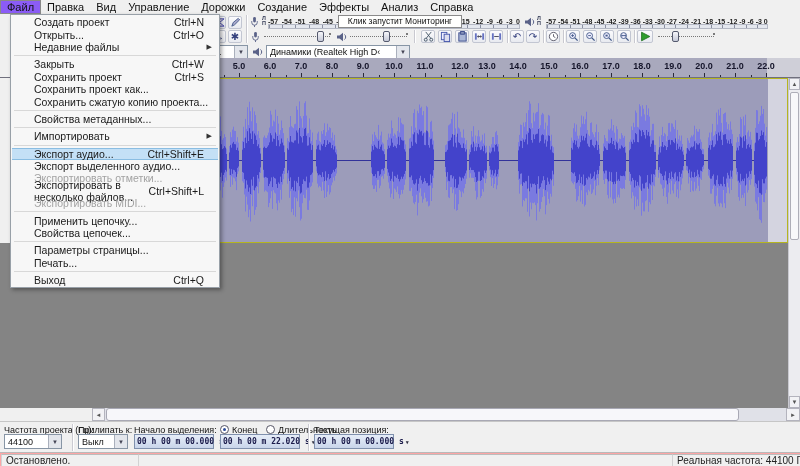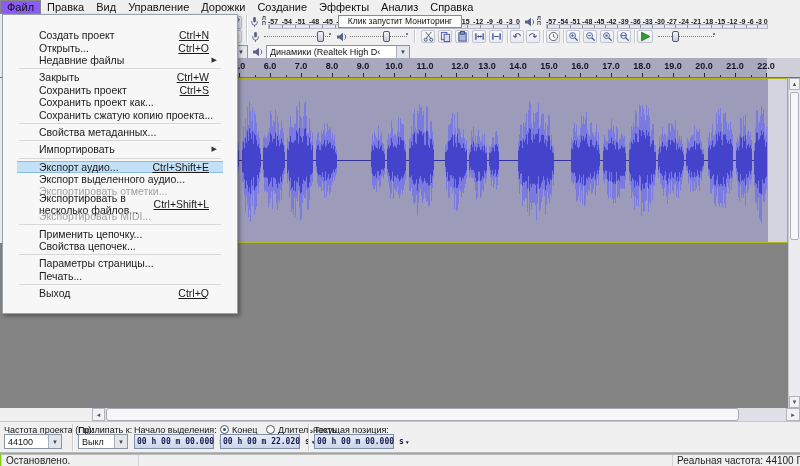"Создать проект" #file-menu { left: 2px -> 10px; padding: 14px -> 1px }
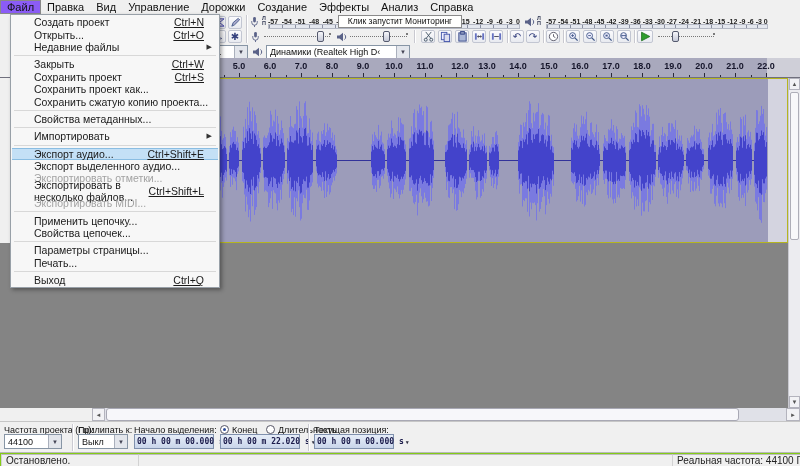"Ctrl+N" .fitem .sc { text-decoration: underline -> none }
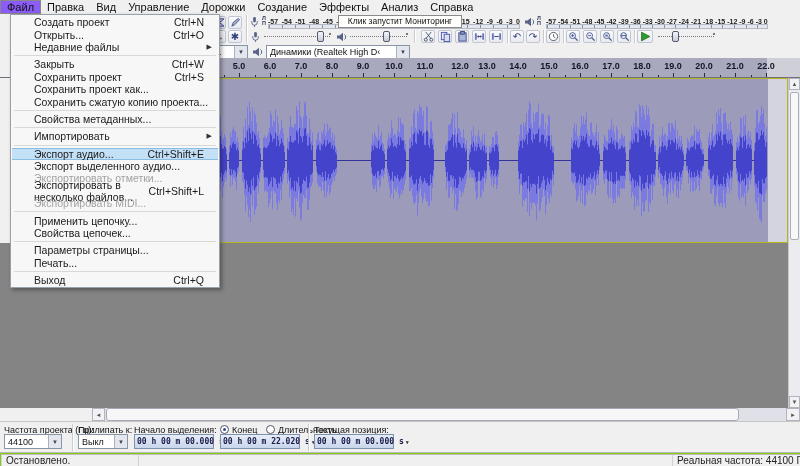"Остановлено." #statusbar { background: #84cc16 -> #fca5a5 }
